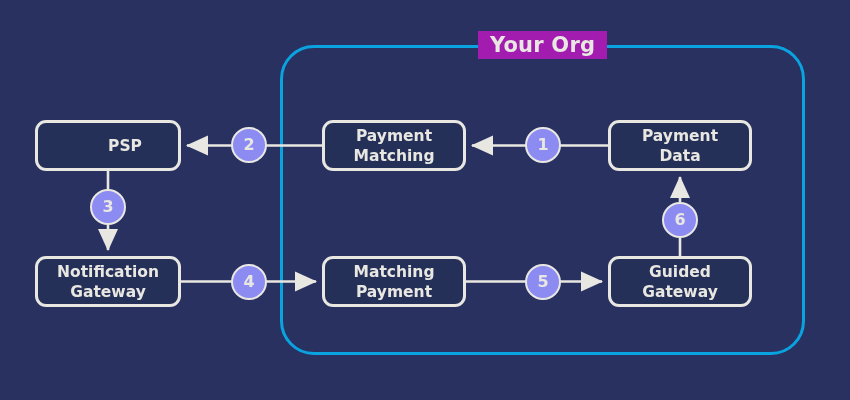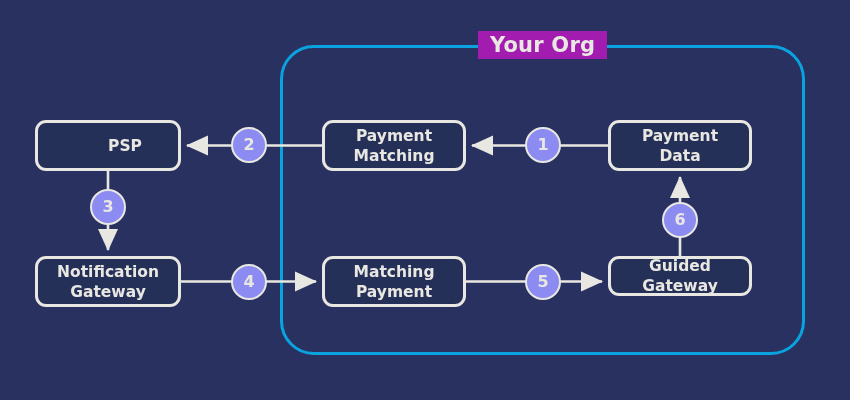"Guided" .node-guidedmatching { height: 40px -> 51px }
